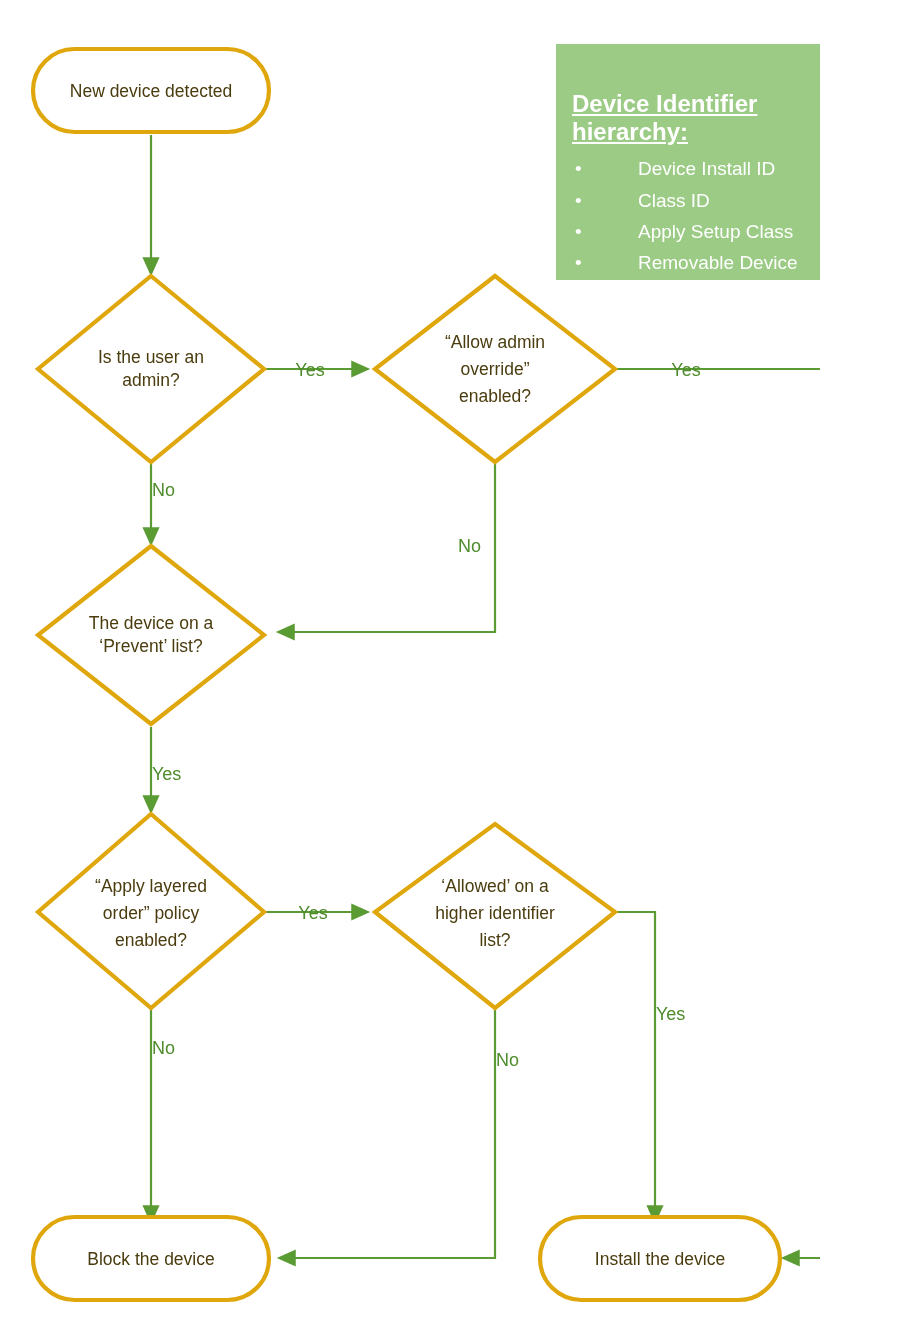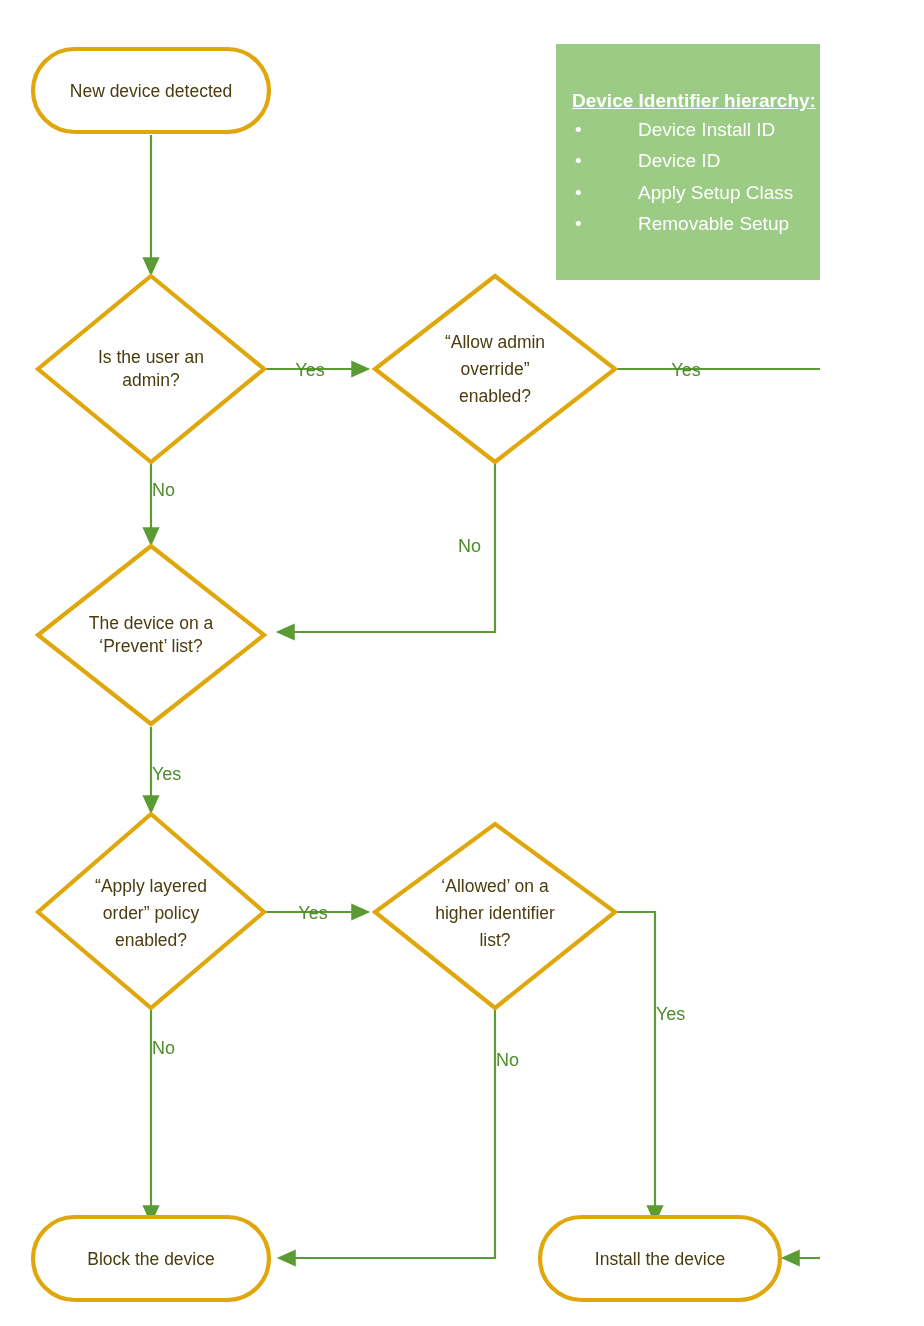"Device Identifier hierarchy:" .legend-title { font-size: 19px -> 24px; margin-bottom: 2px -> 8px }
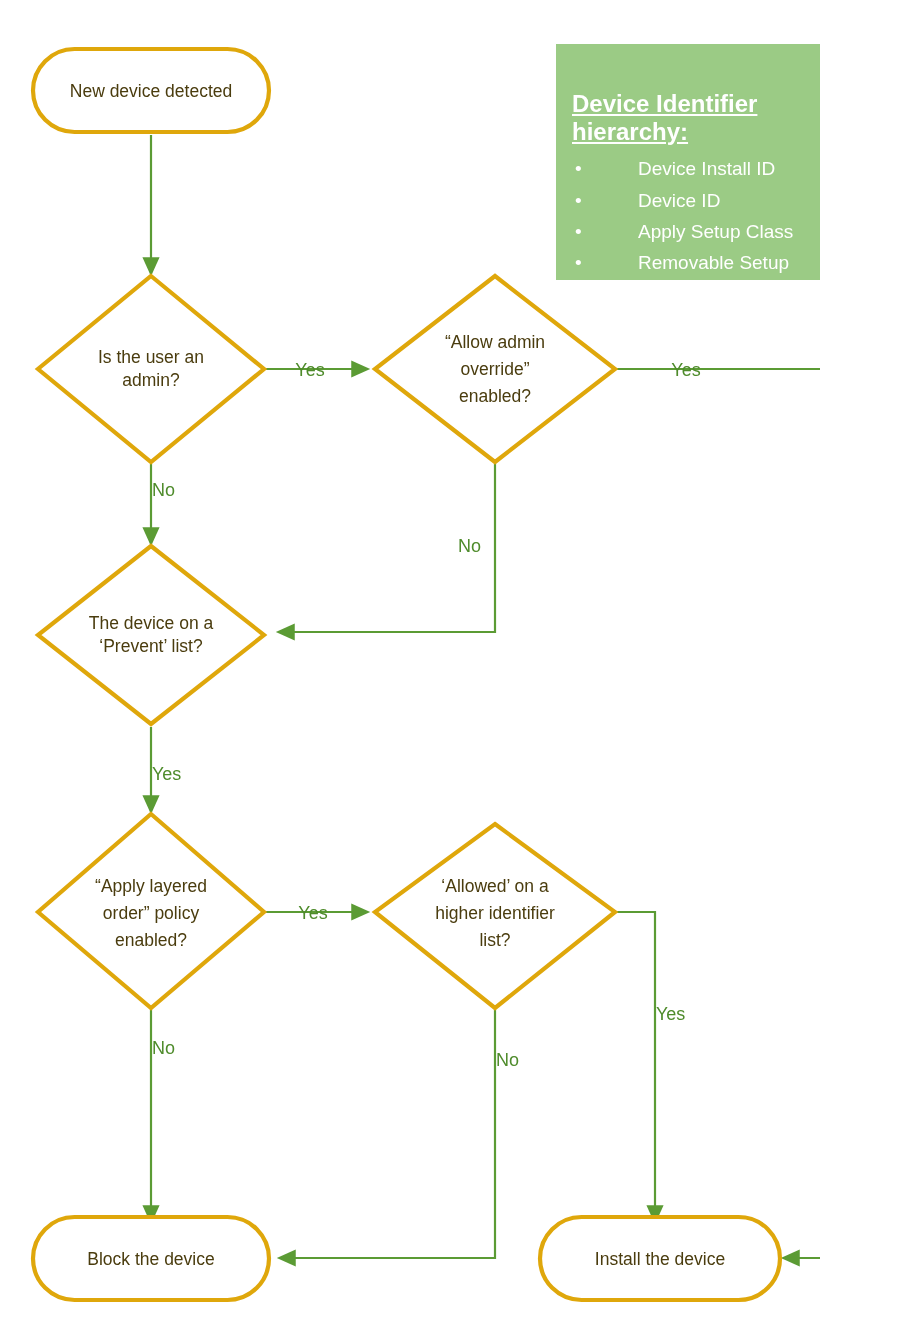"Device ID" span { text: Device -> Class }
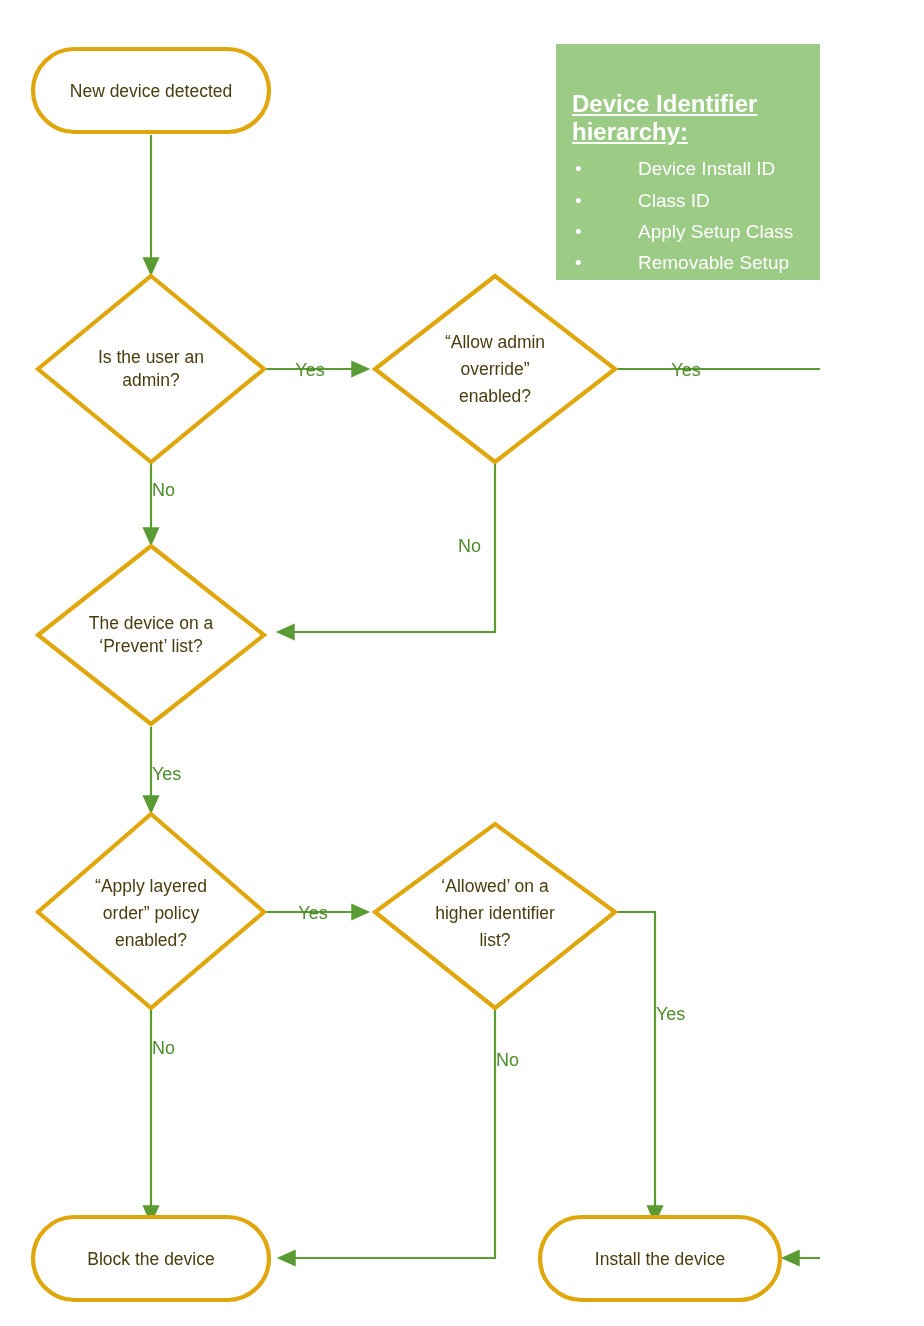"Removable Setup" span { text: Setup -> Device }
